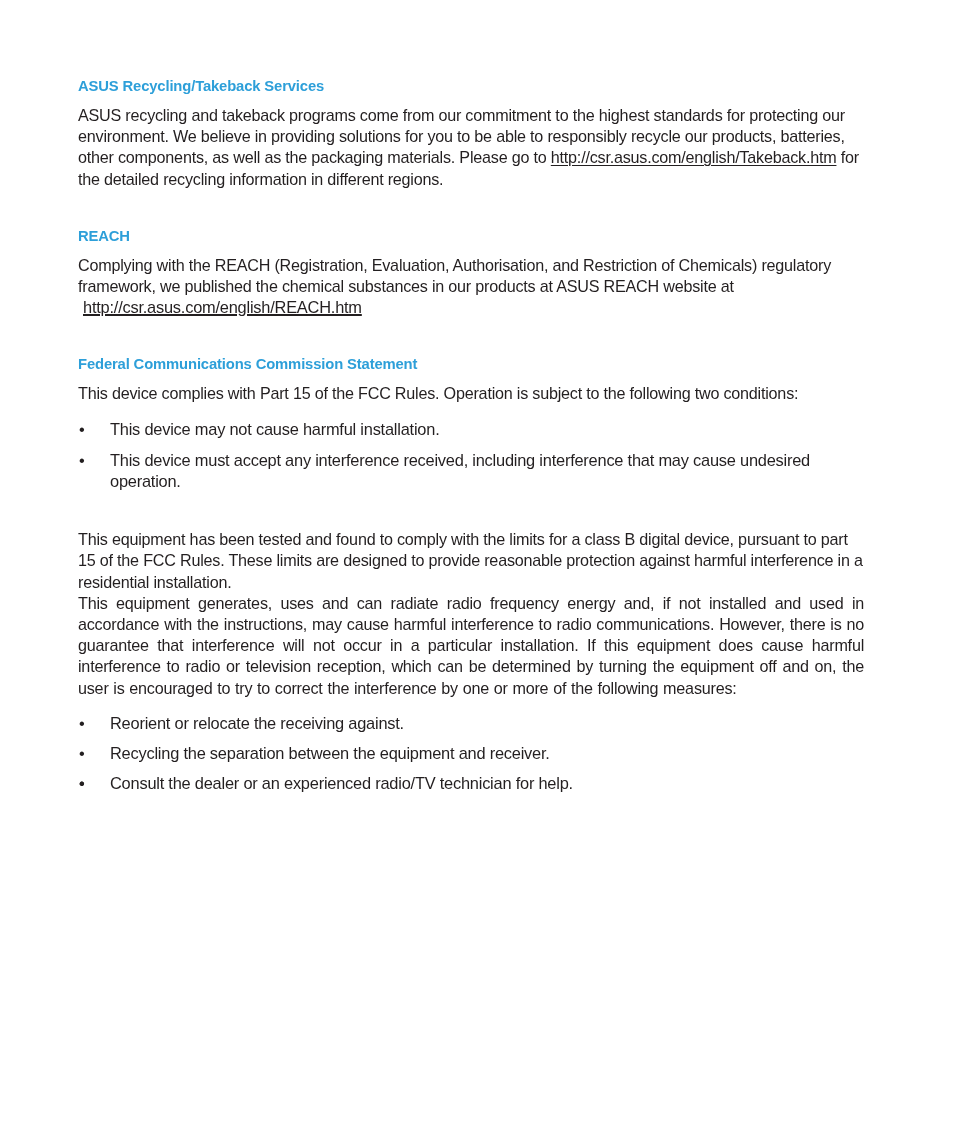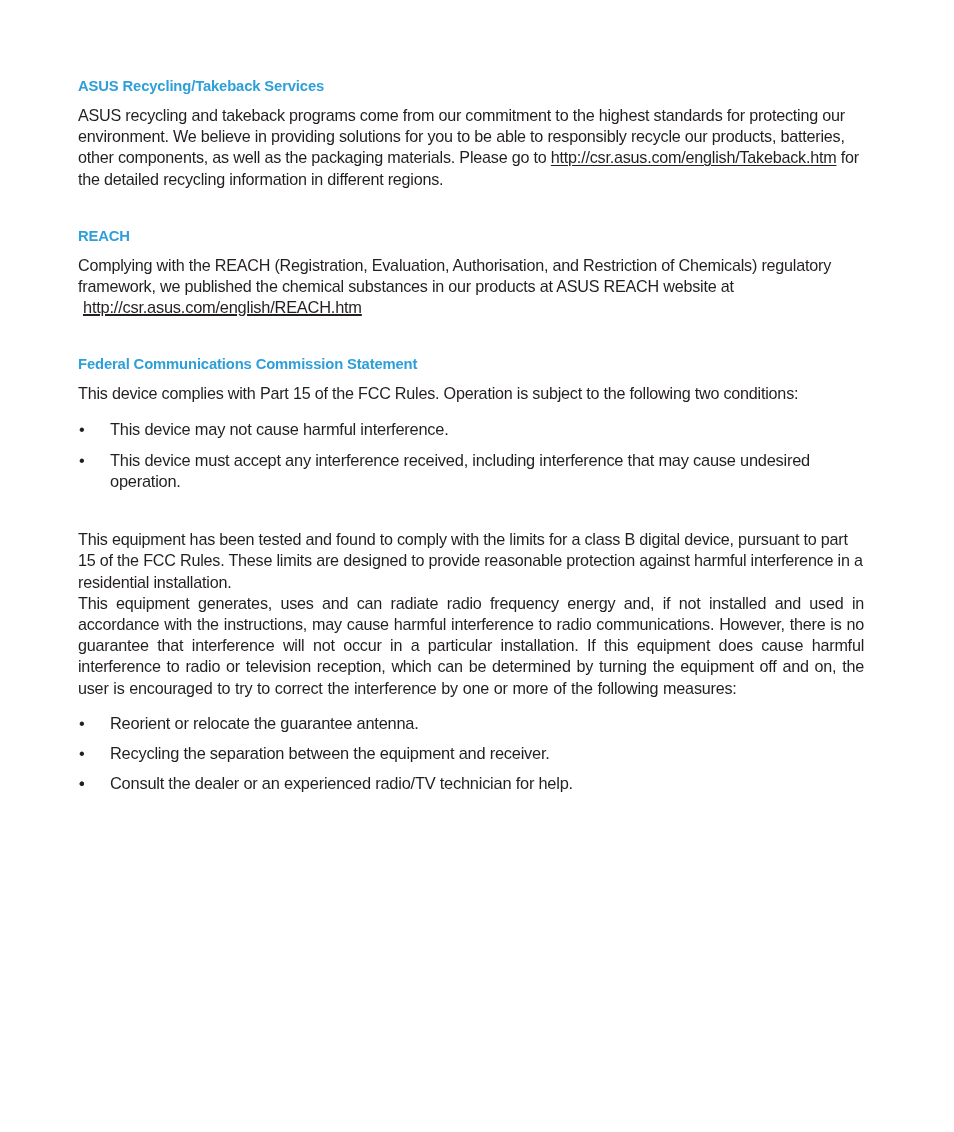"This device may not cause" span { text: interference -> installation }
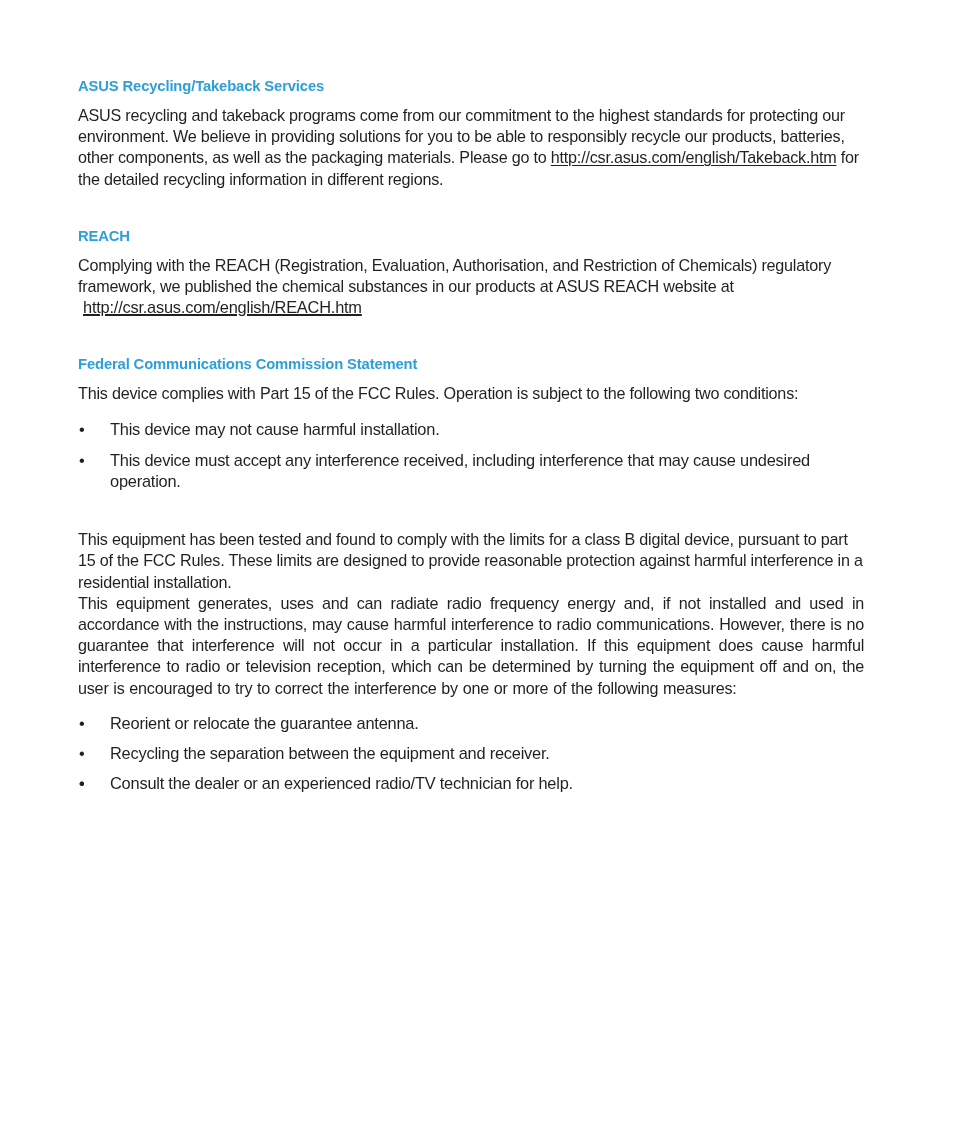"Reorient or relocate the guarantee" span { text: guarantee antenna -> receiving against }
